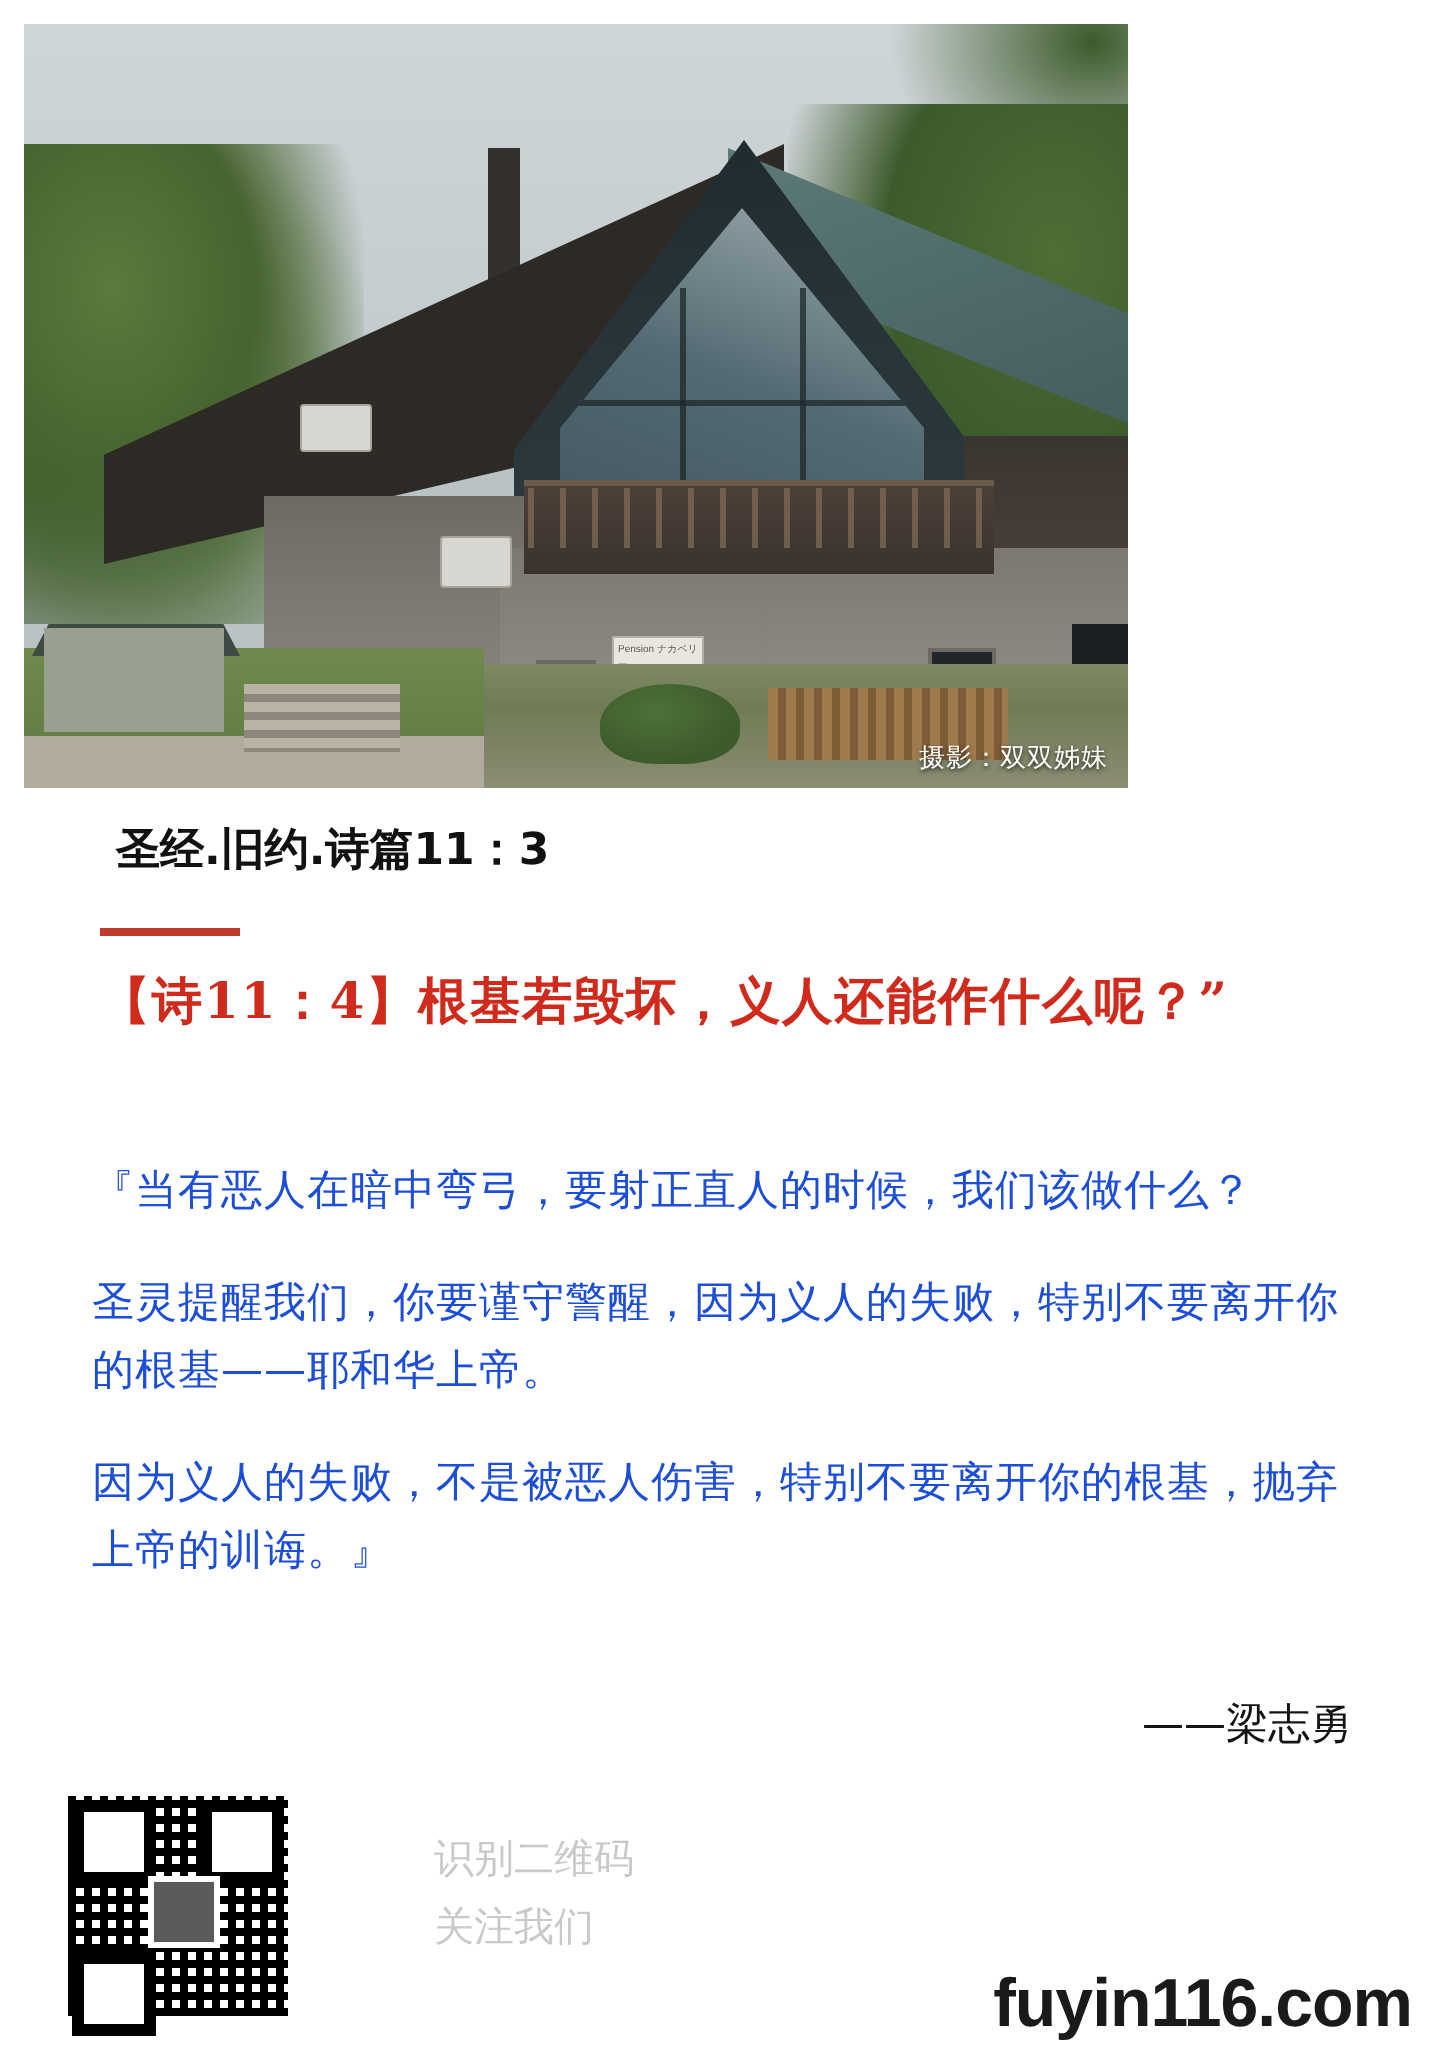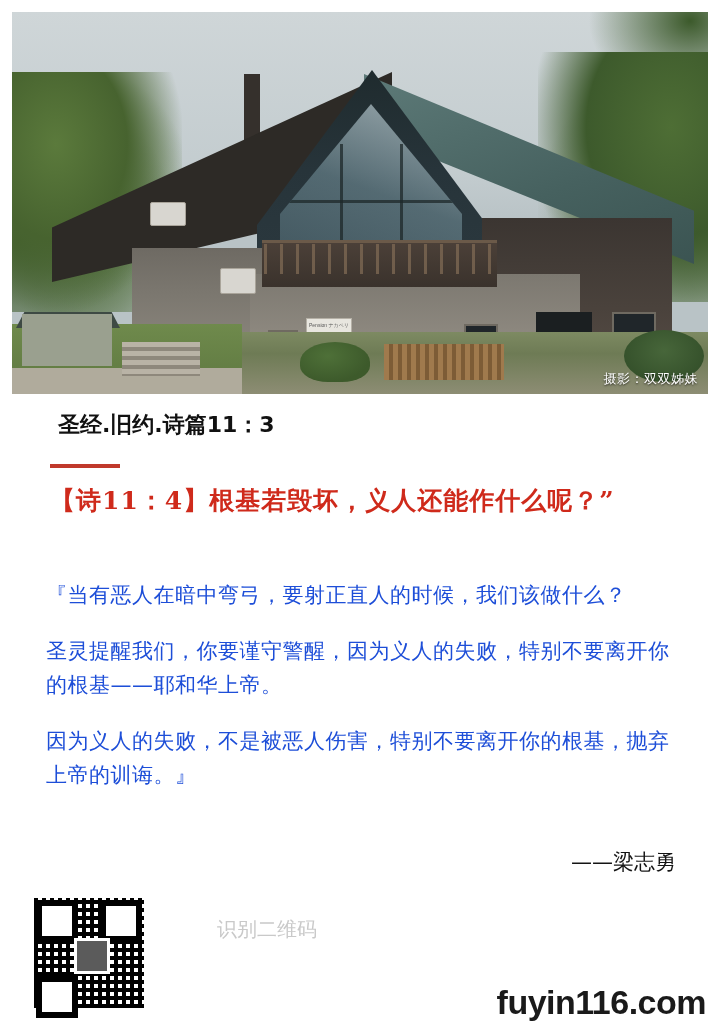"摄影：双双姊妹" .photo-wrap { width: 696px -> 552px }
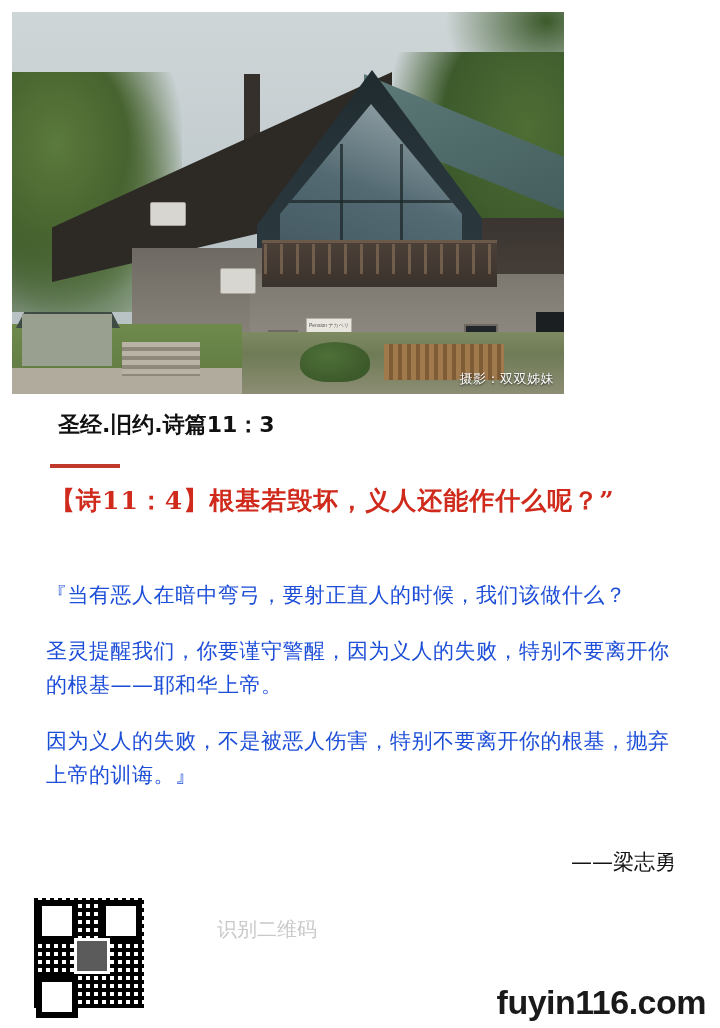"关注我们" div { html: none -> <div>关注我们</div> }
